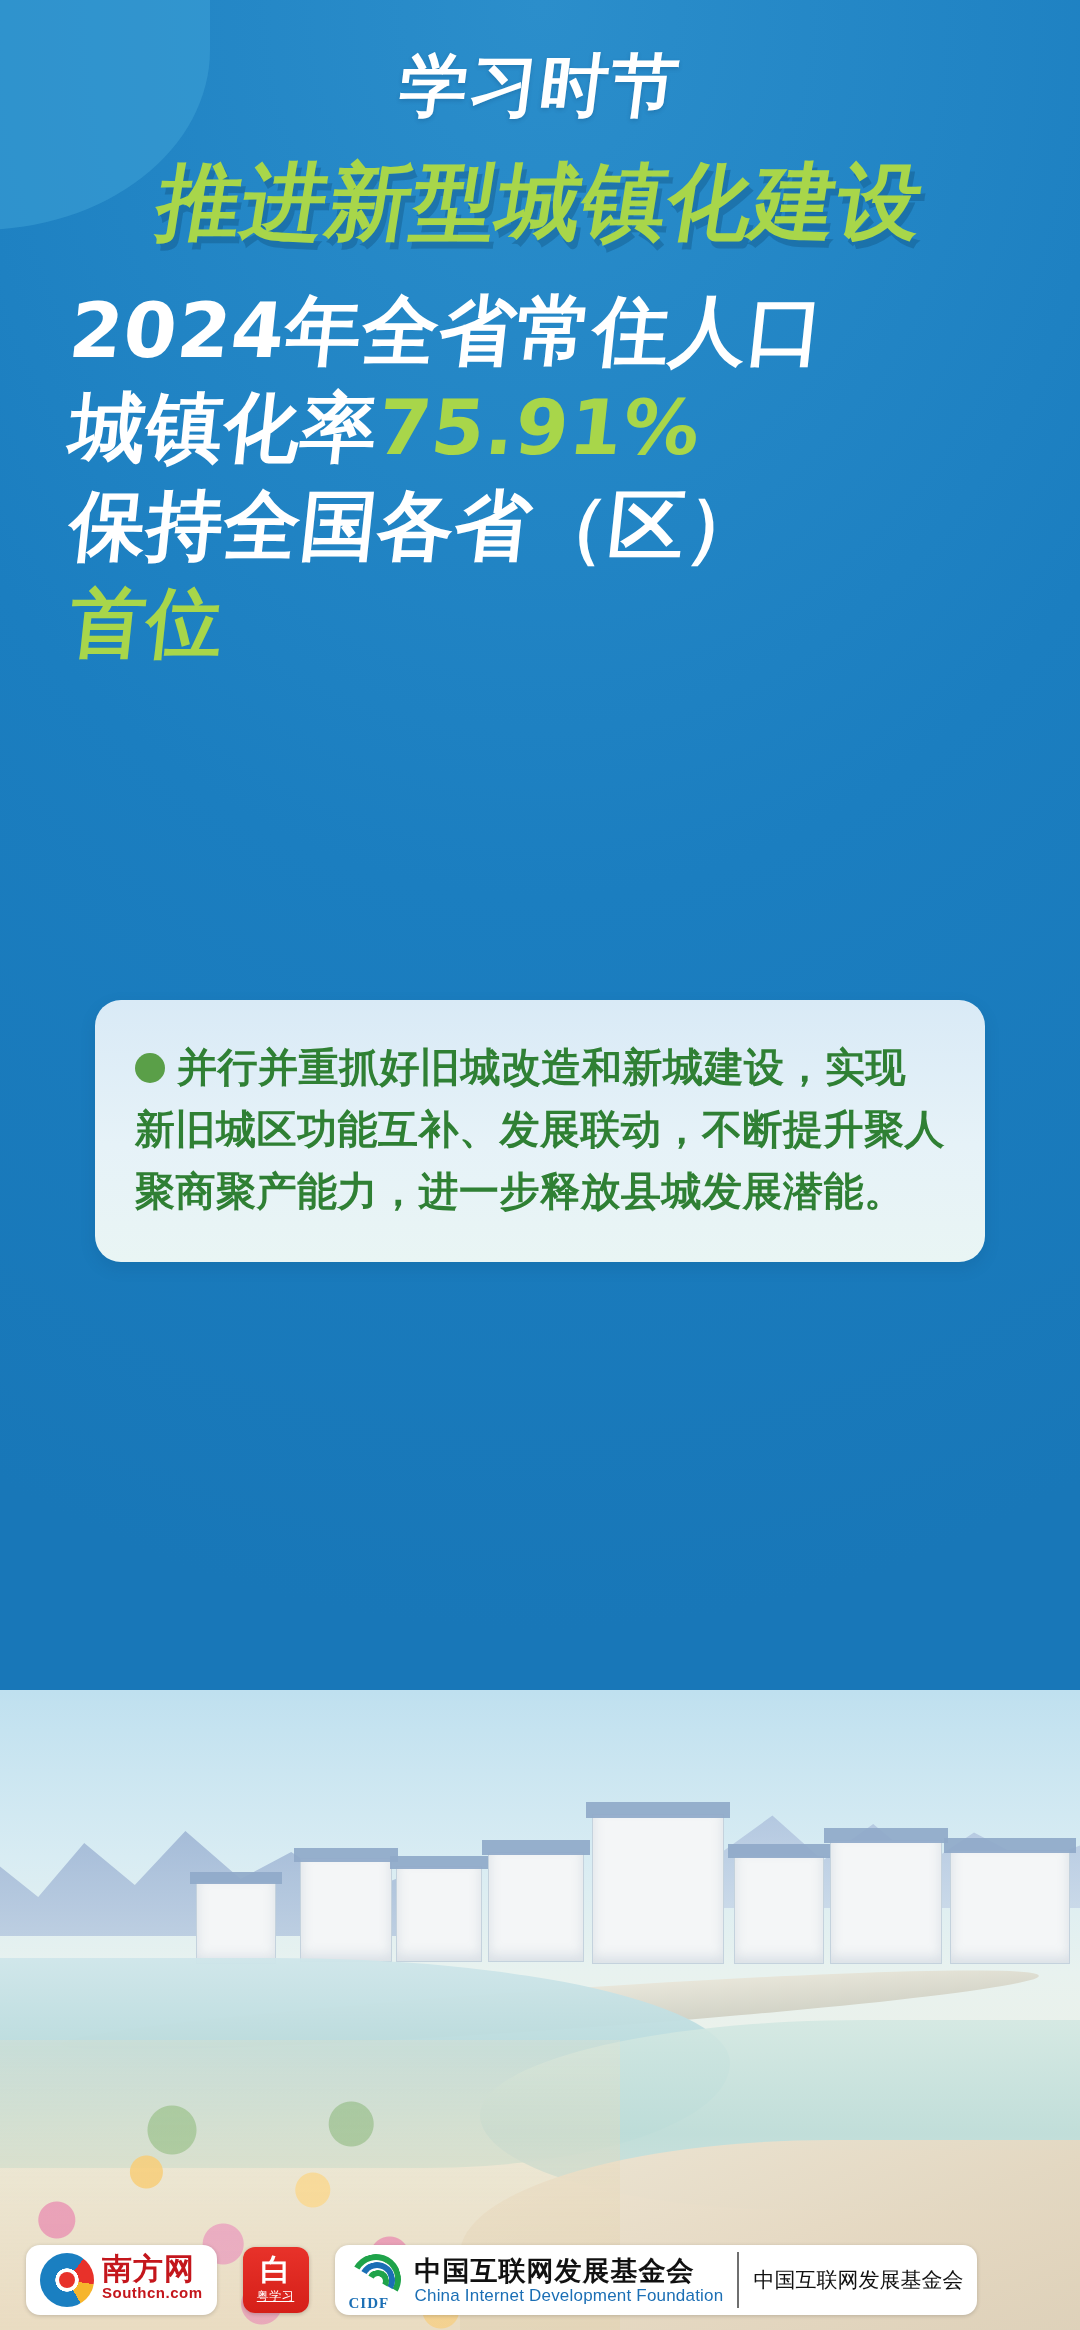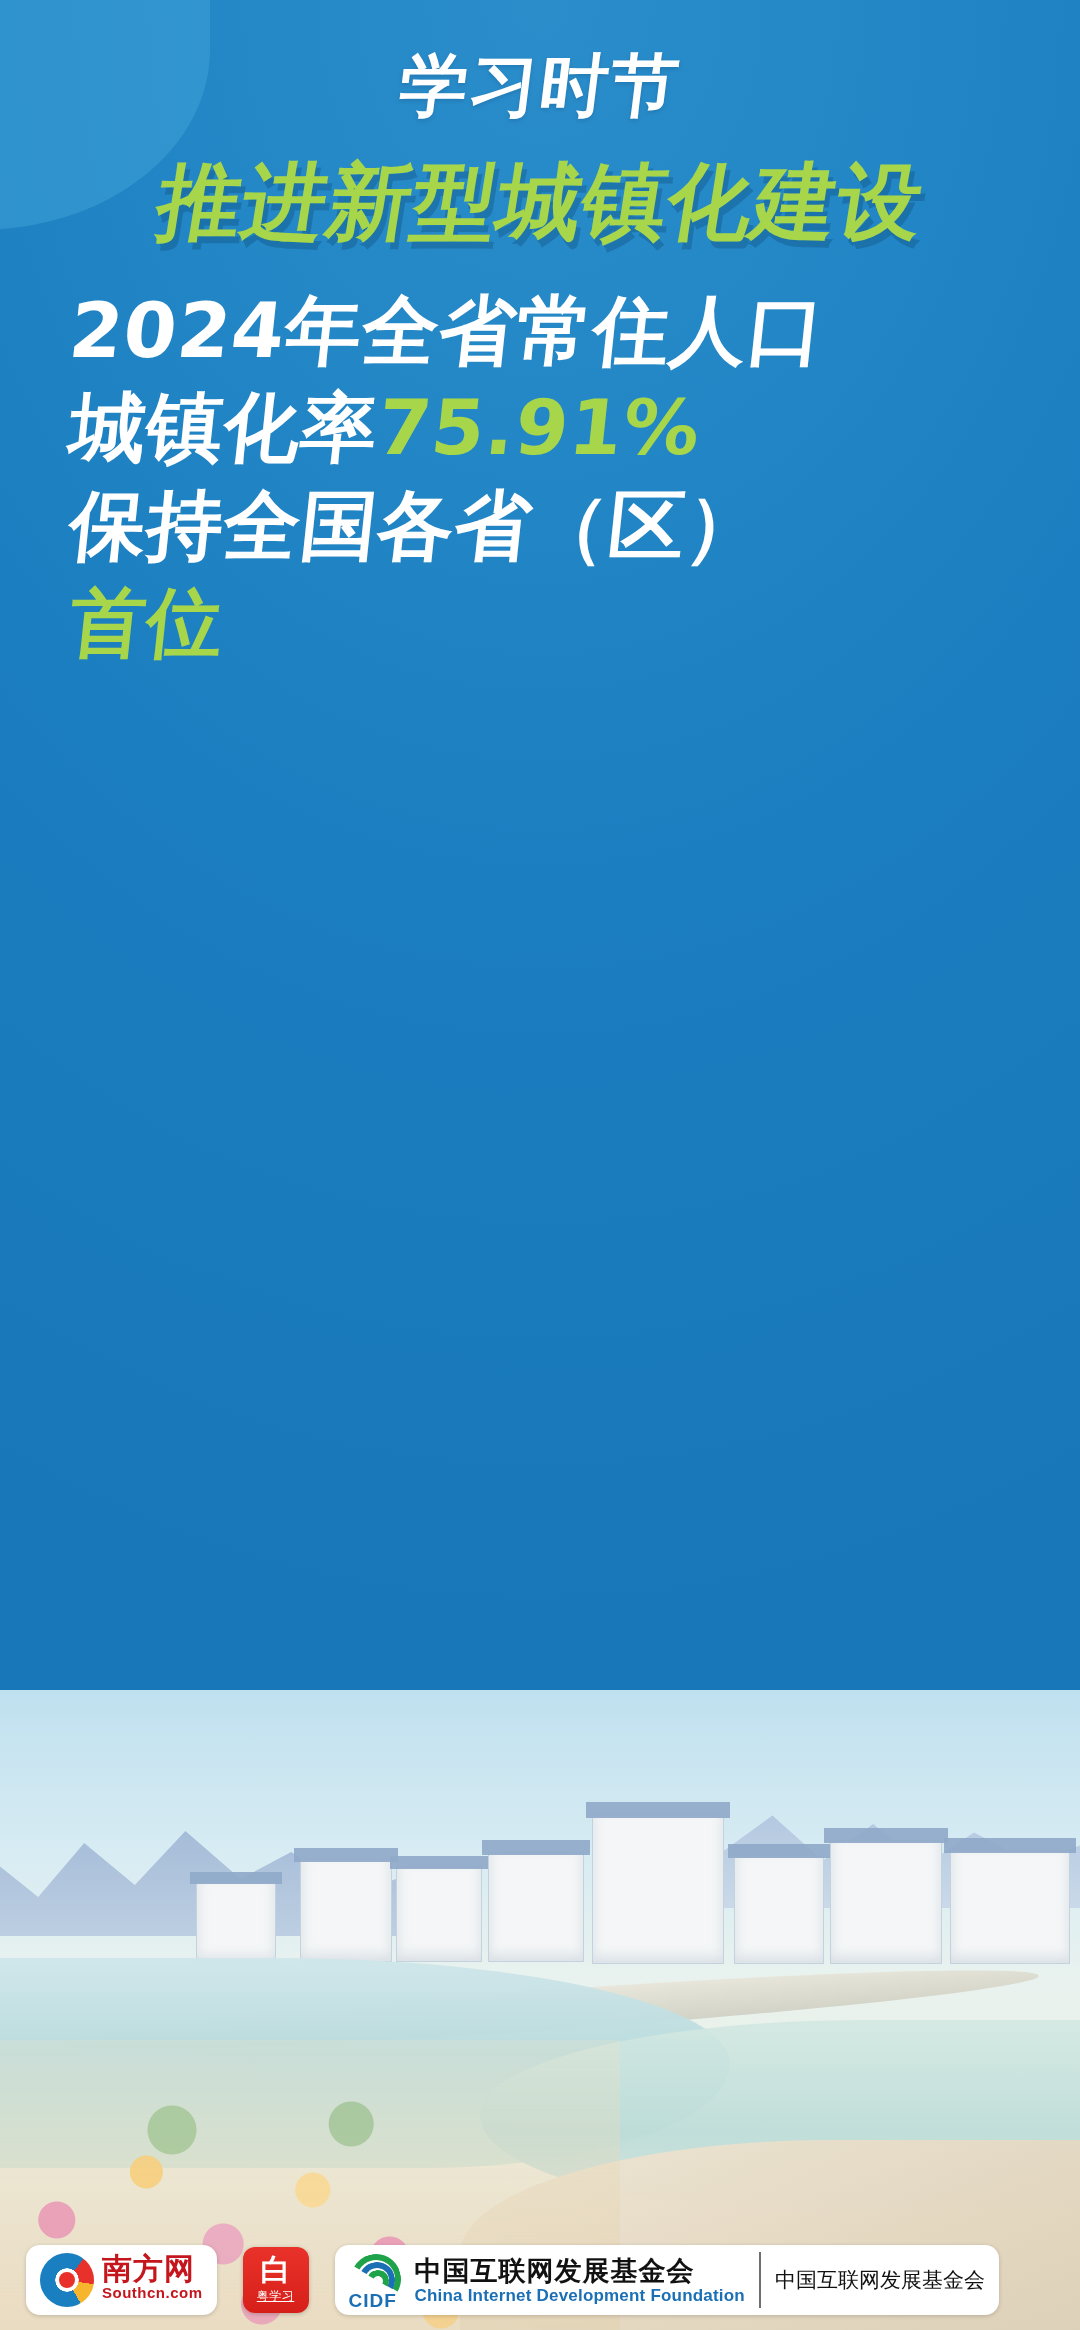"并行并重抓好旧城改造和新城建设，实现新旧城区功能互补、发展联动，不断提升聚人聚商" div.card { html: none -> <div> <div> <span></span><span>并行并重抓好旧城改造和新城建设，实现新旧城区功能互补、发展联动，不断提升聚人聚商聚产能力，进一步释放县城发展潜能。</span> </div> </div> }
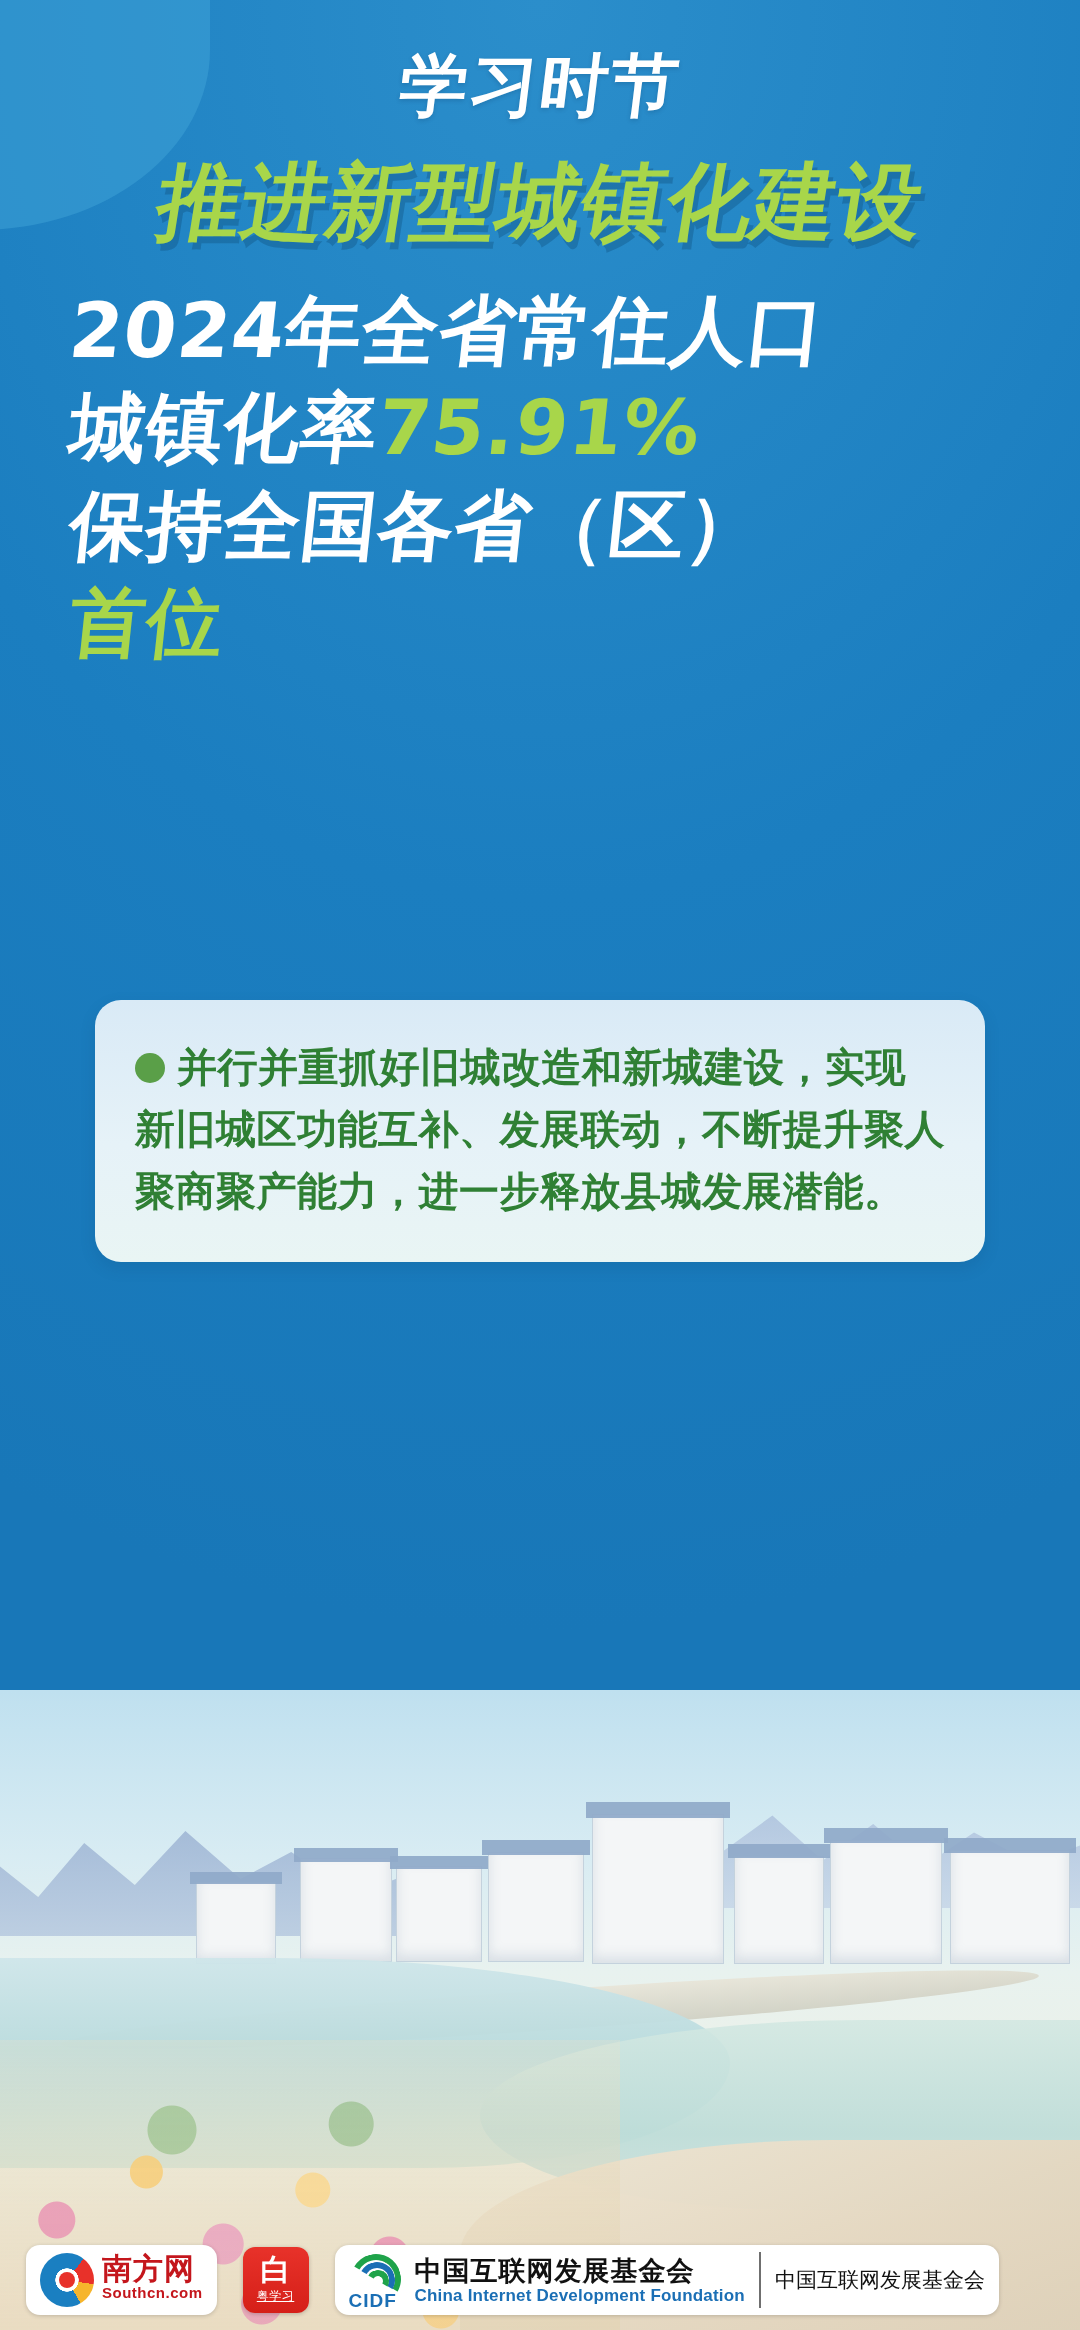"CIDF" .cidf-abbr { font-family: none -> Liberation Serif, serif; font-size: 19px -> 15px }
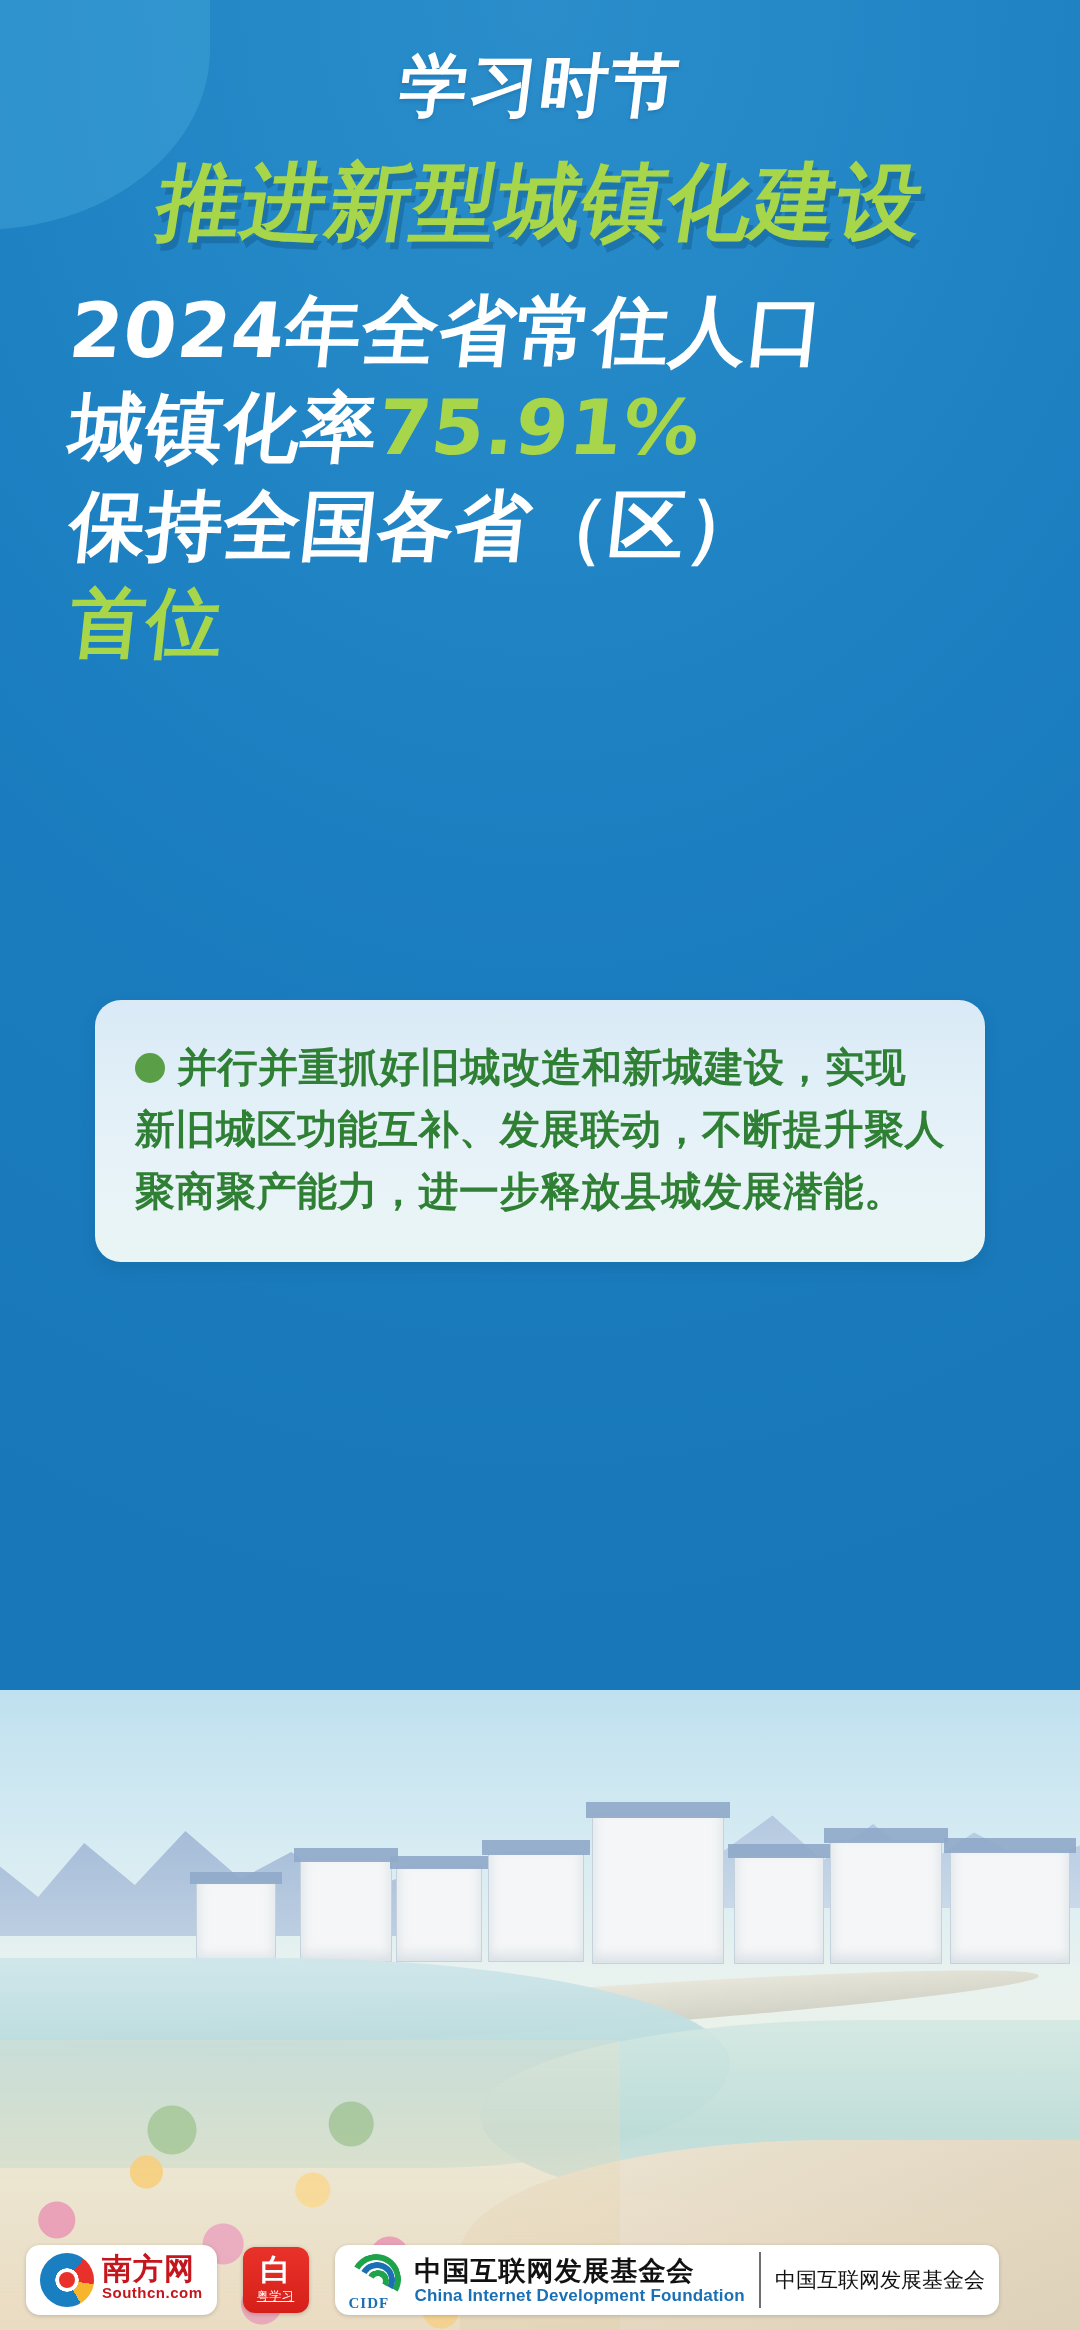"China Internet Development Foundation" .cidf-en { font-weight: bold -> normal }
